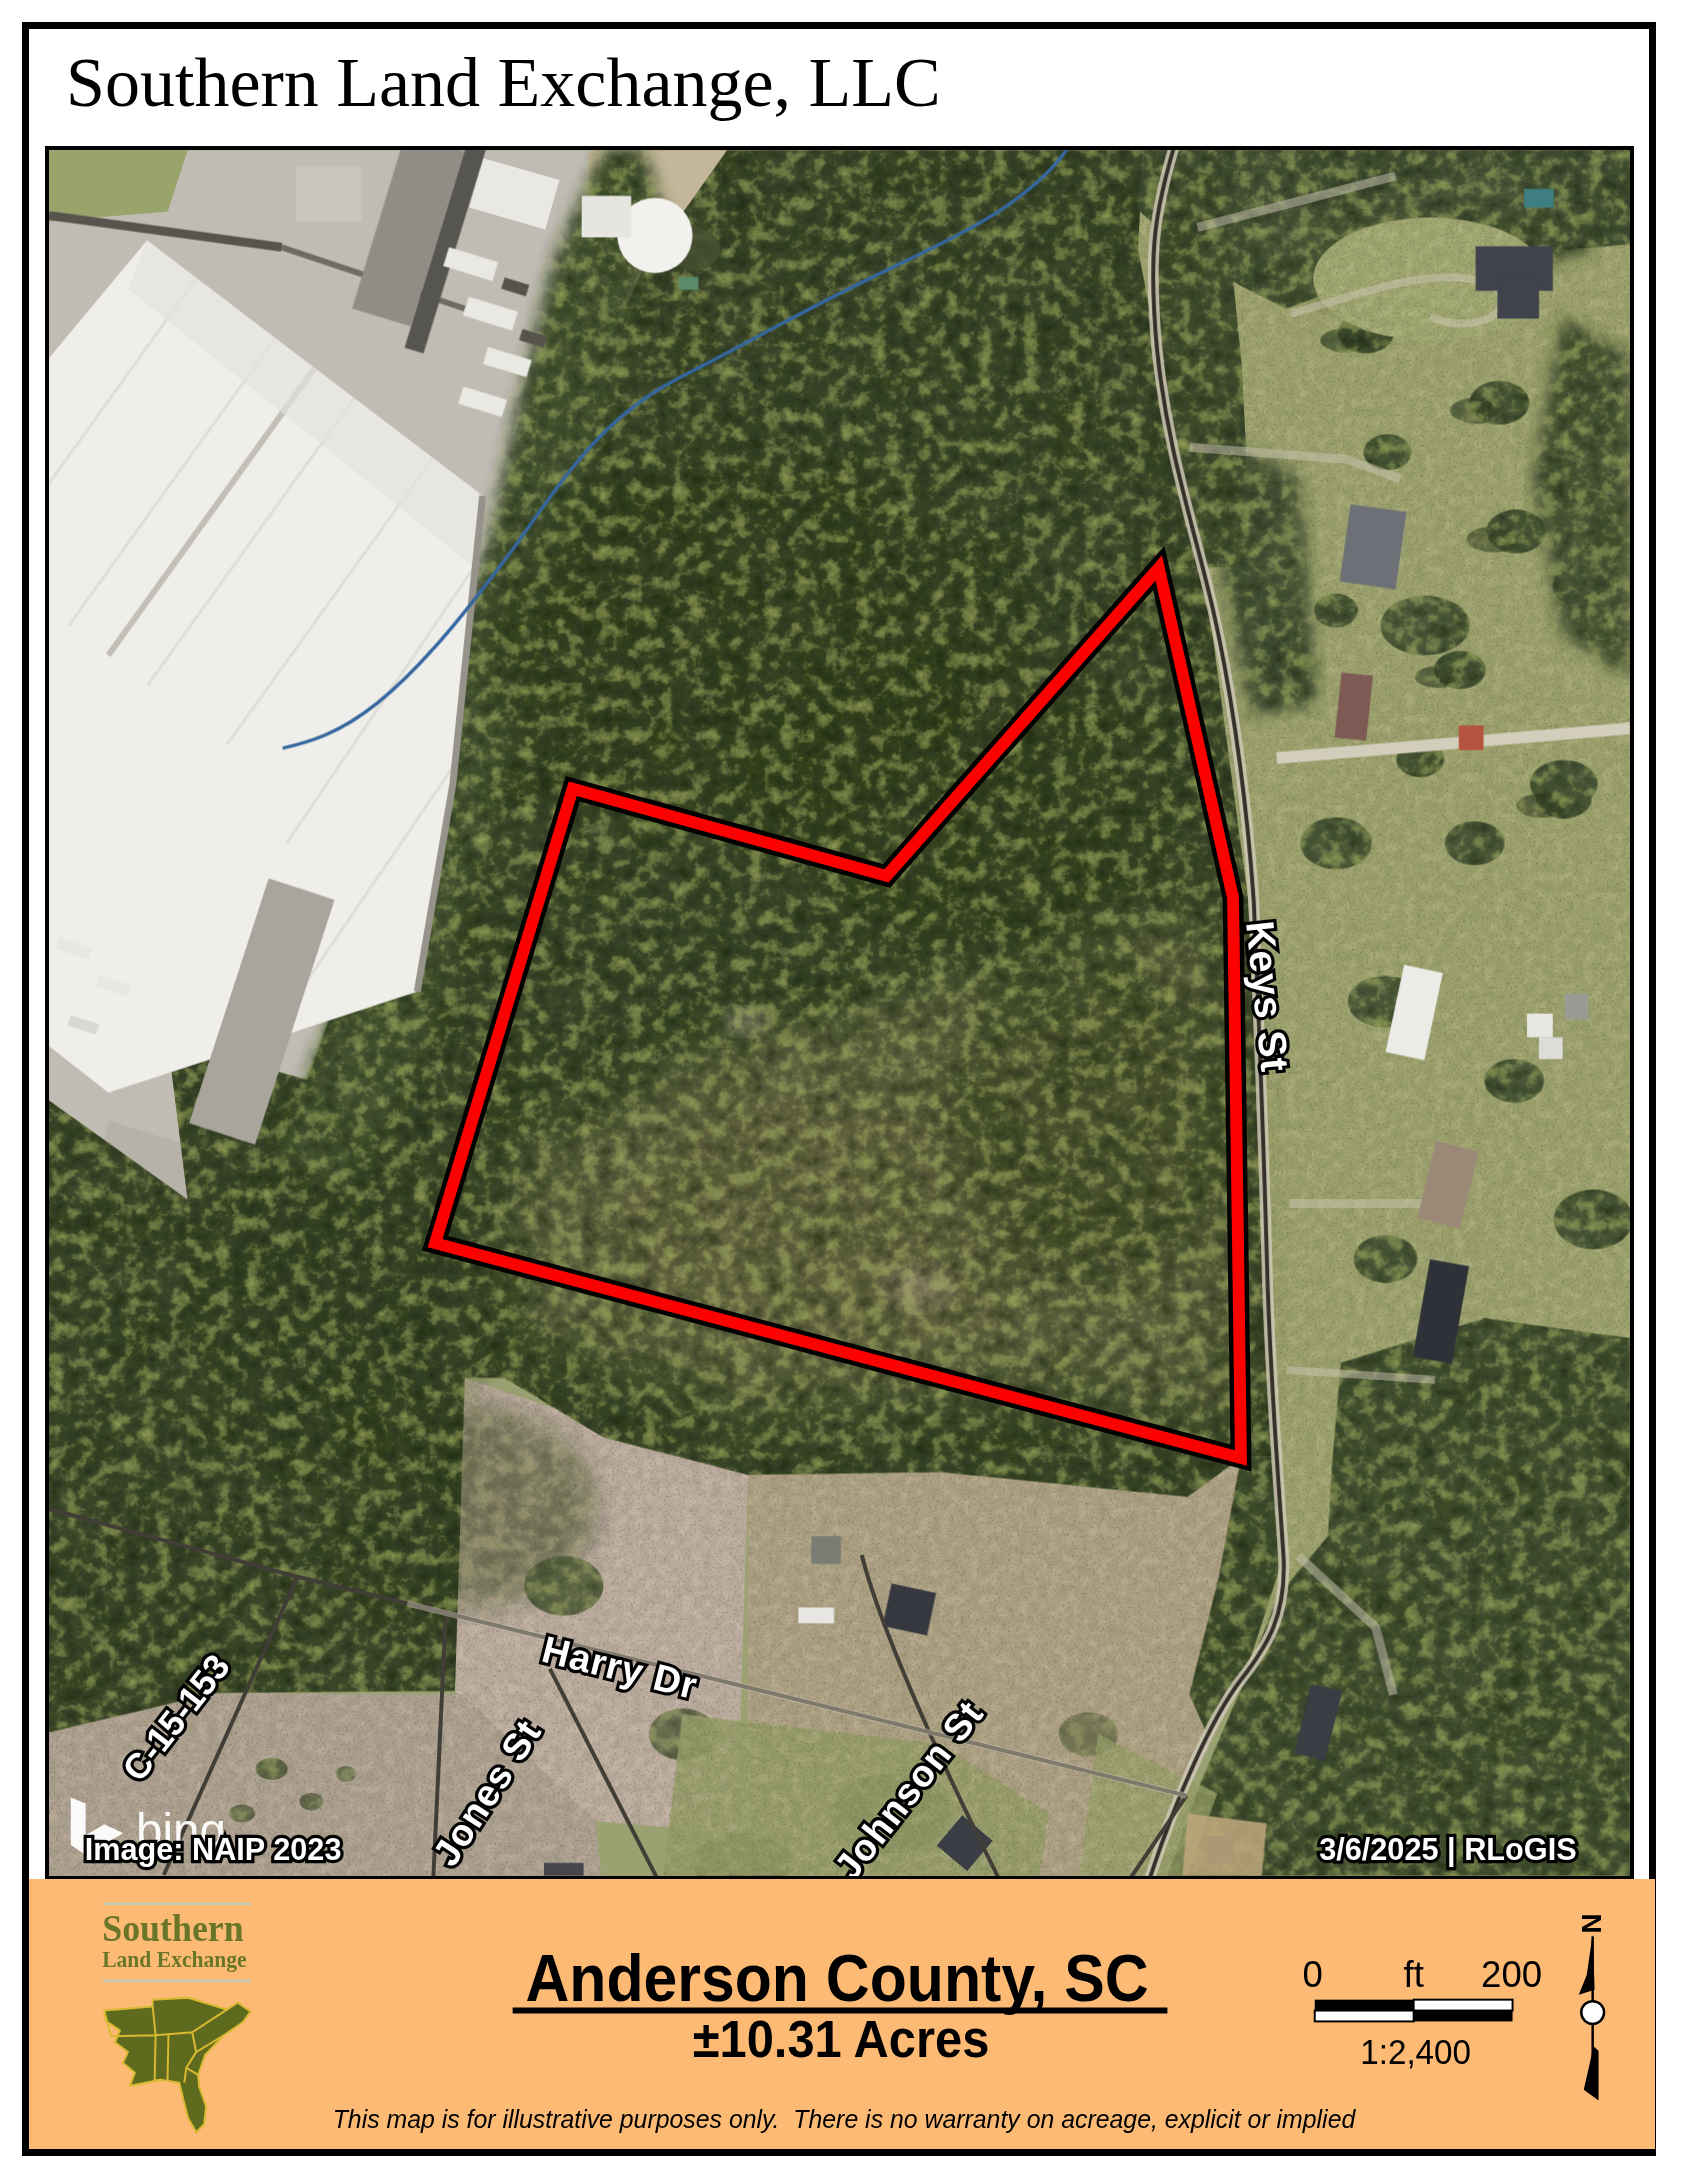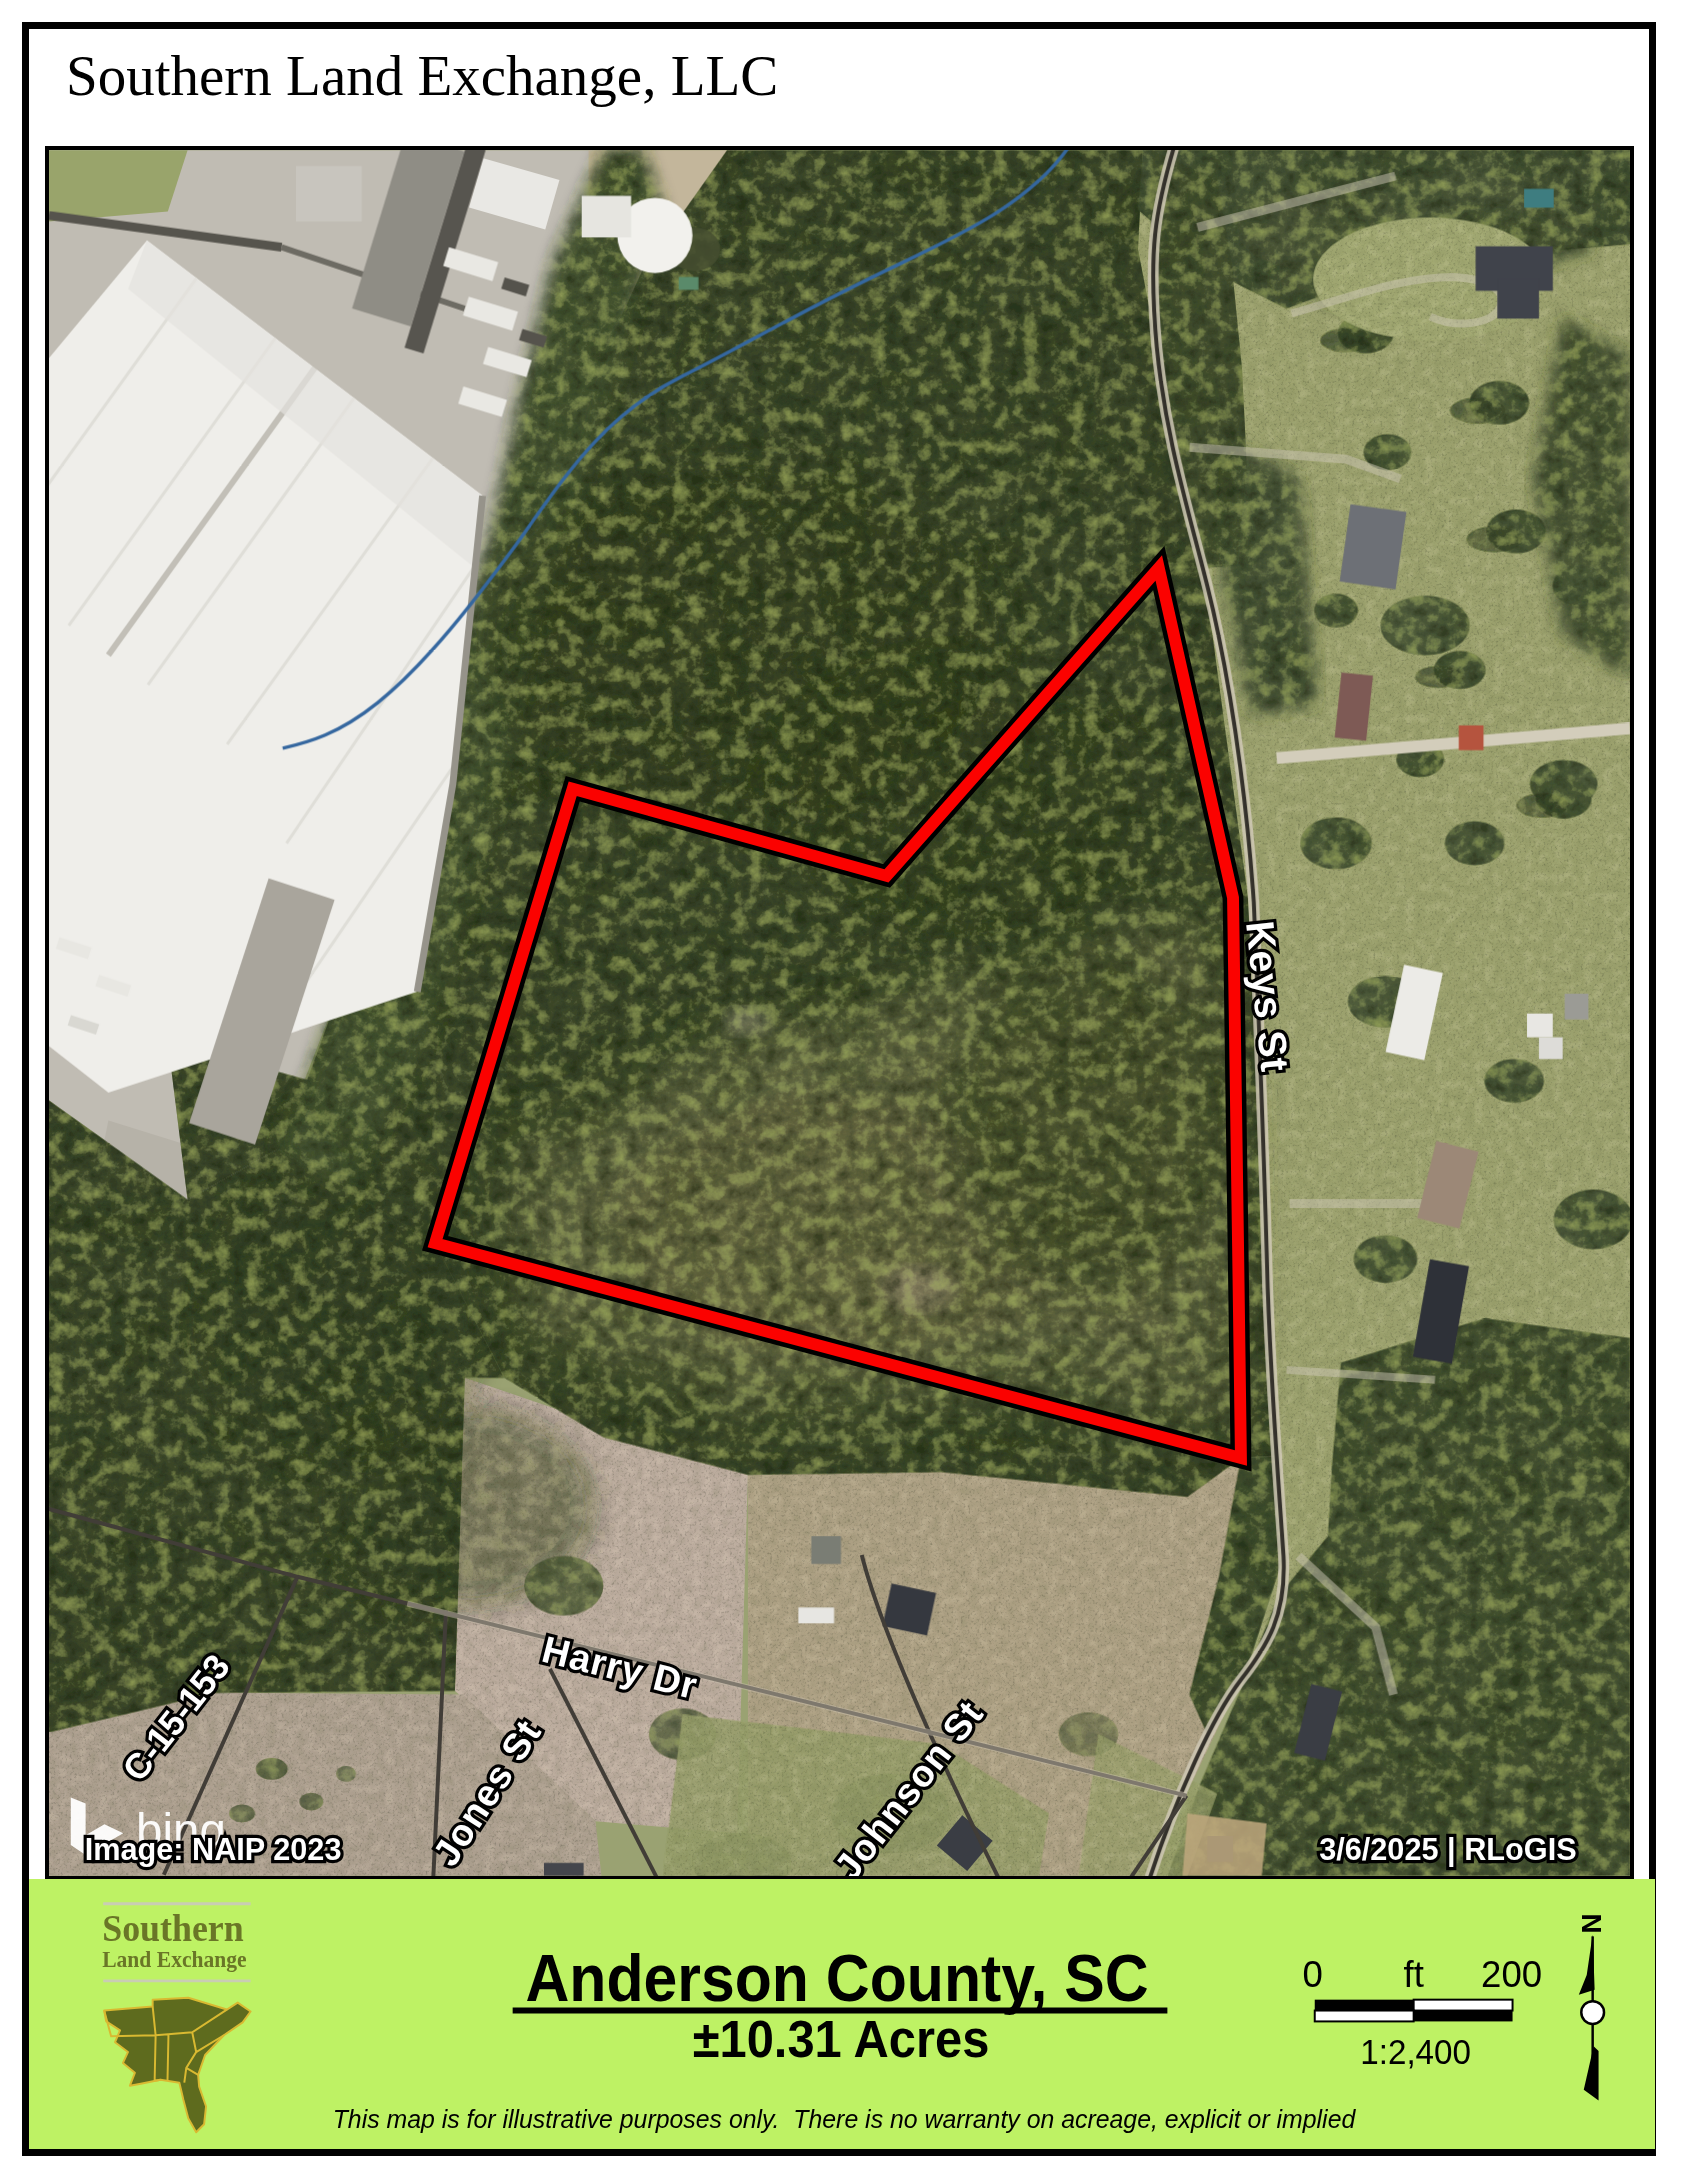"Southern Land Exchange, LLC" #title { font-size: 57px -> 70px }
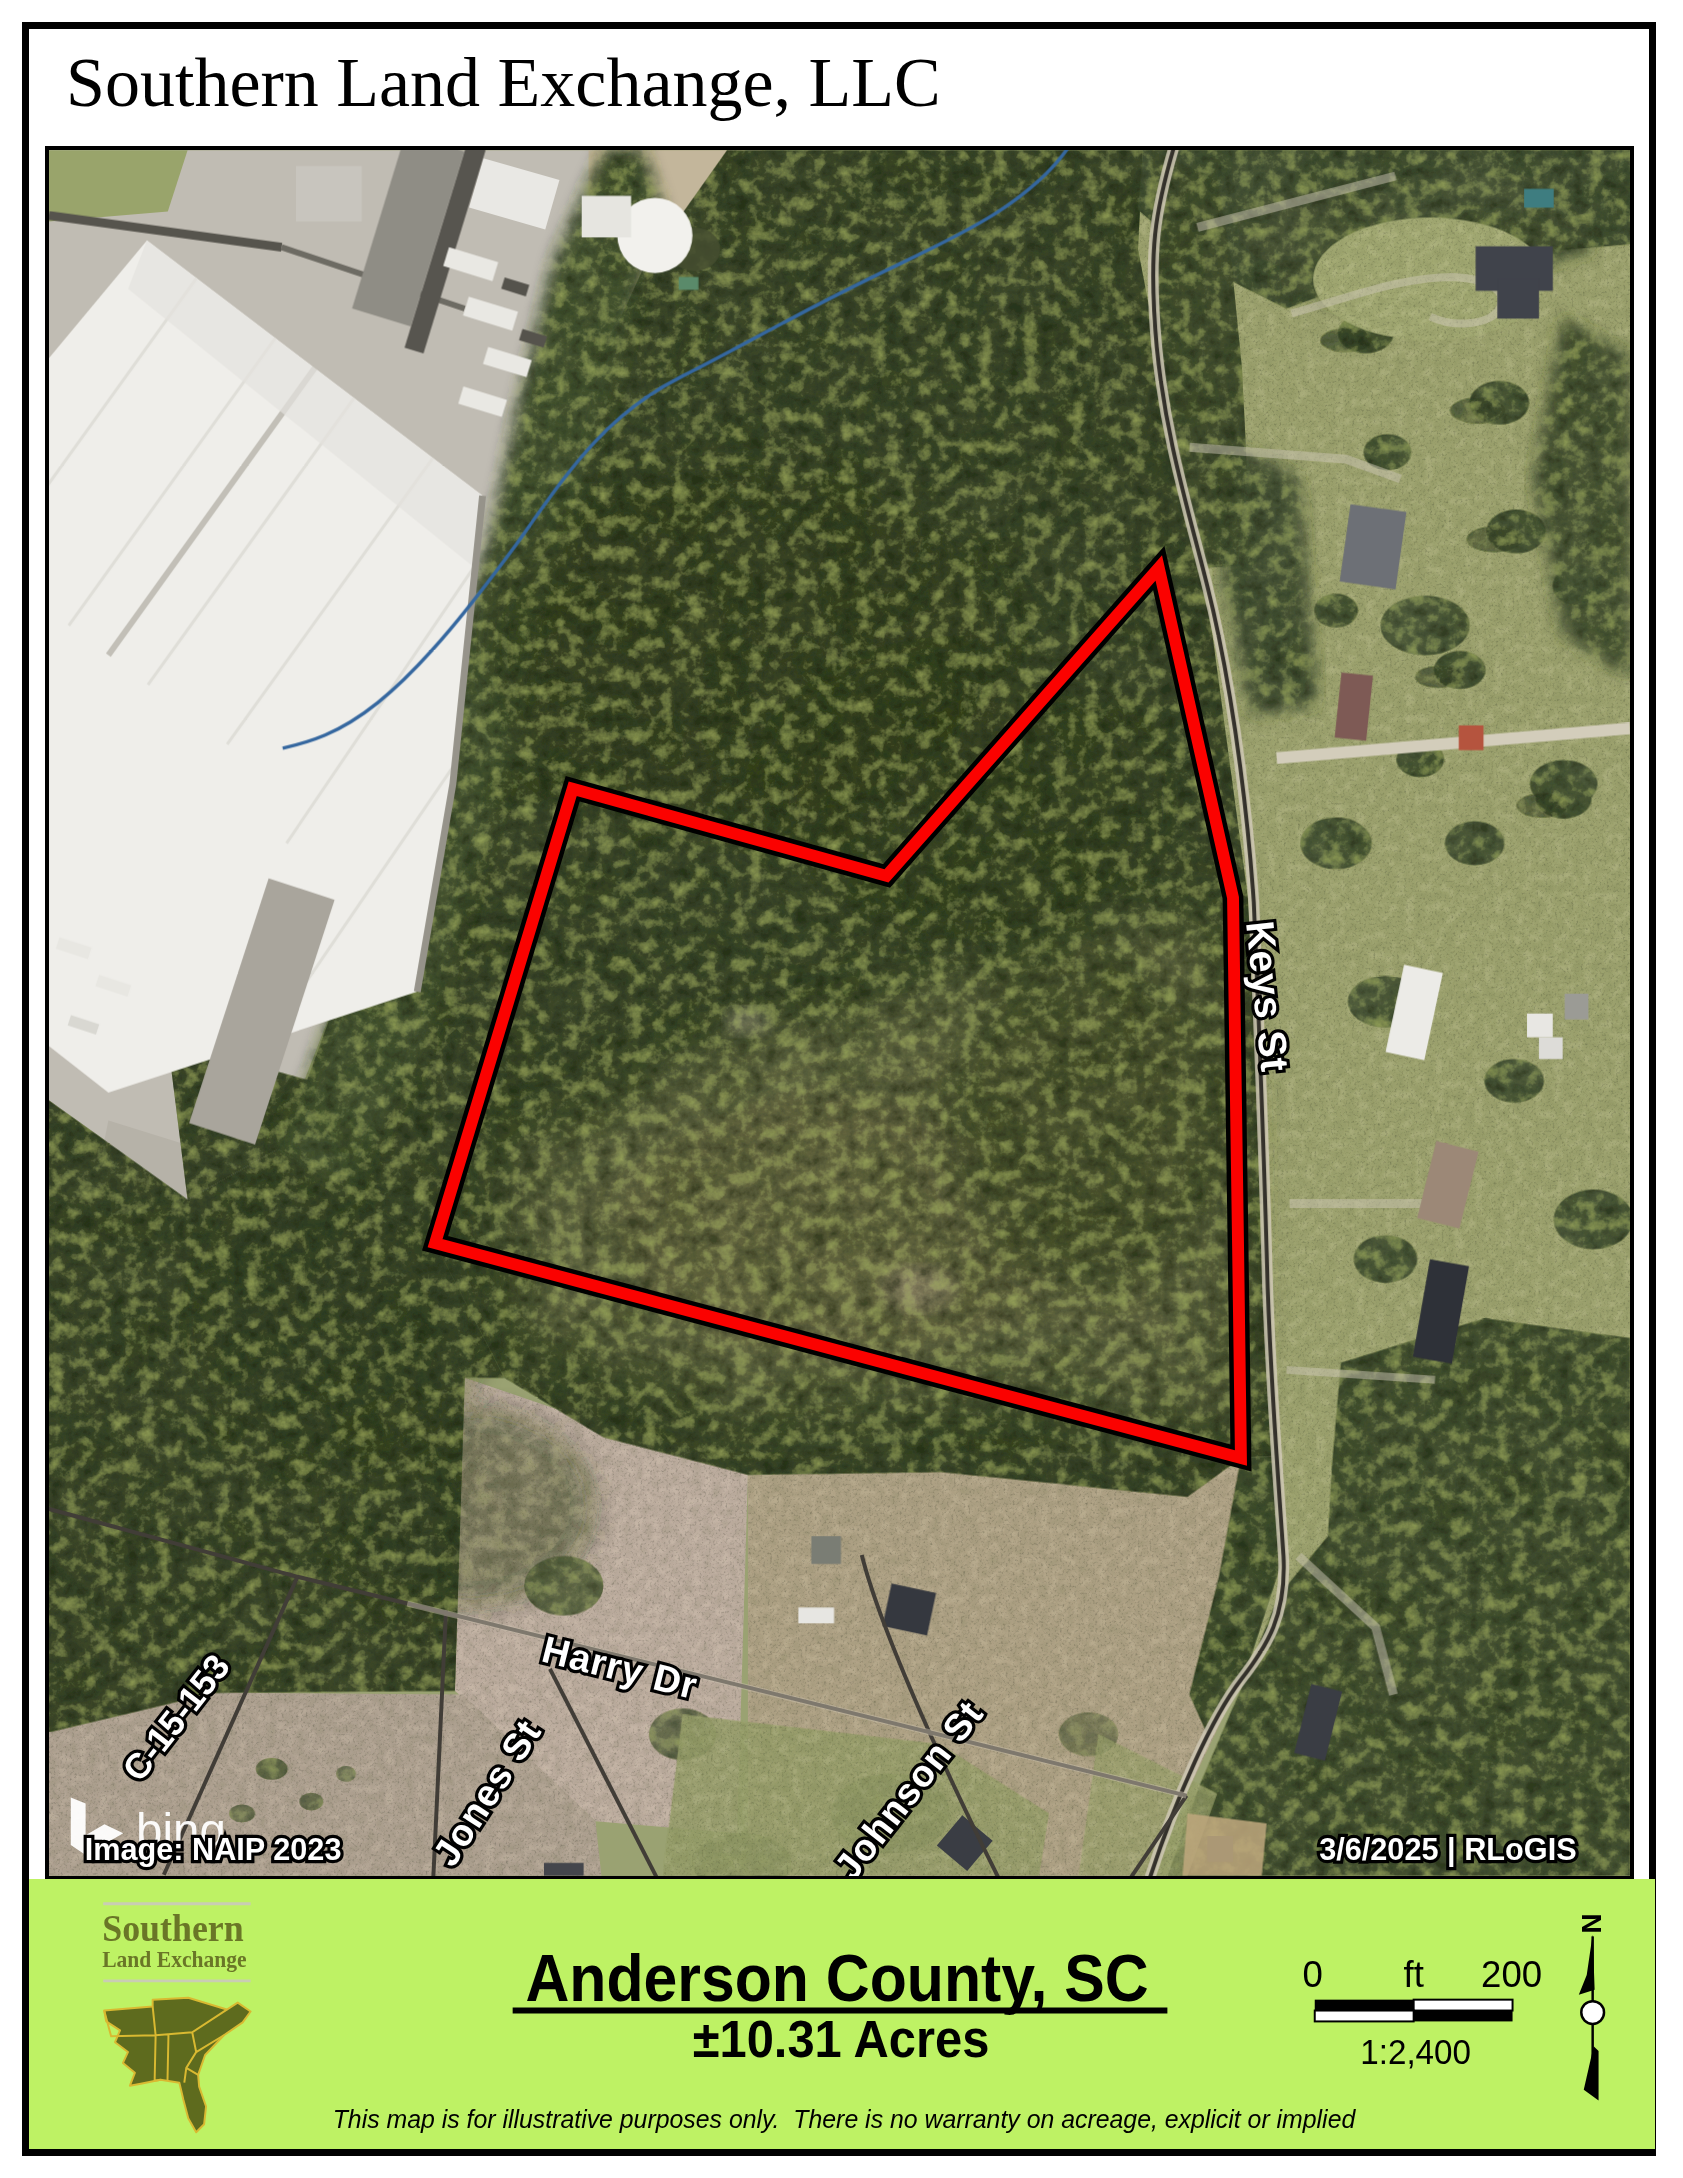"Southern" #bottom { background: #bef264 -> #fdba74 }
